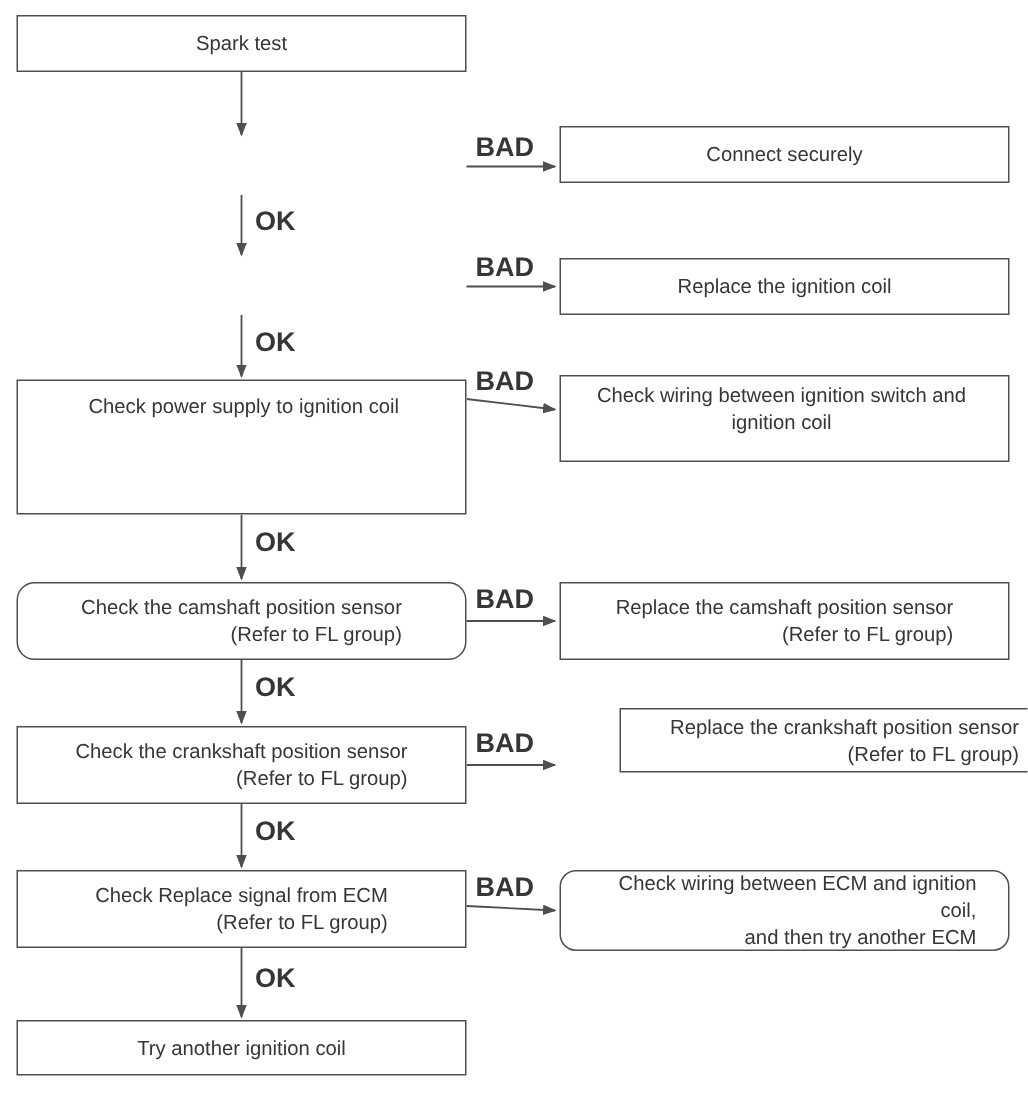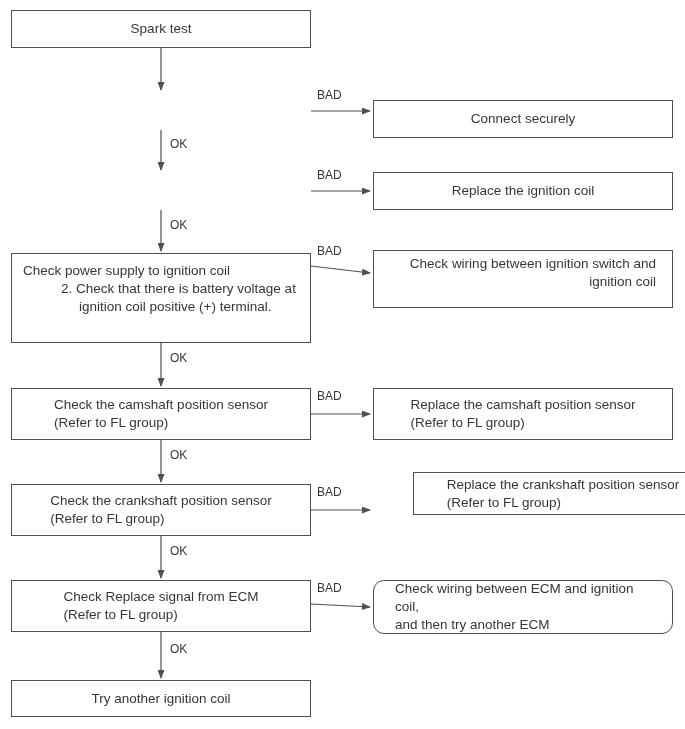"Spark test" .box { text-align: left -> right }
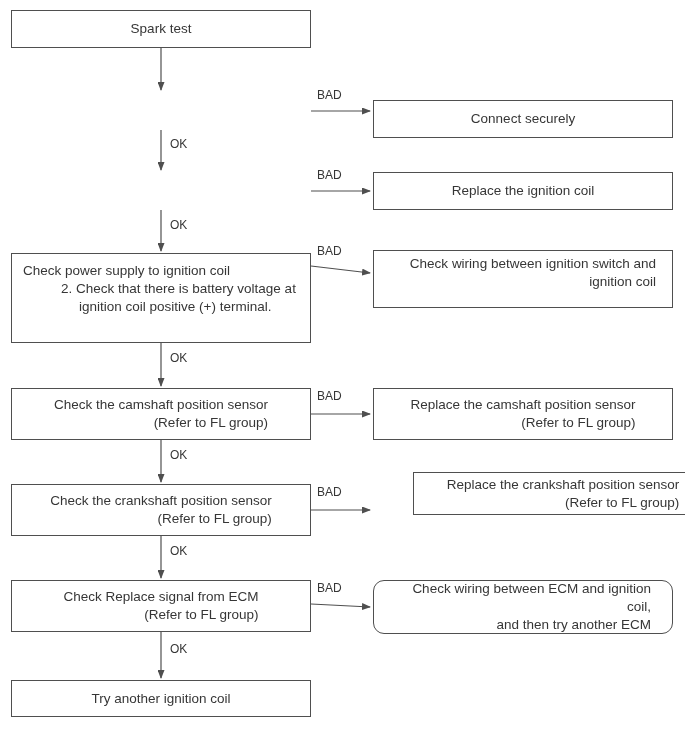"BAD" .edge-label { font-size: 12px -> 18px; font-weight: none -> bold }
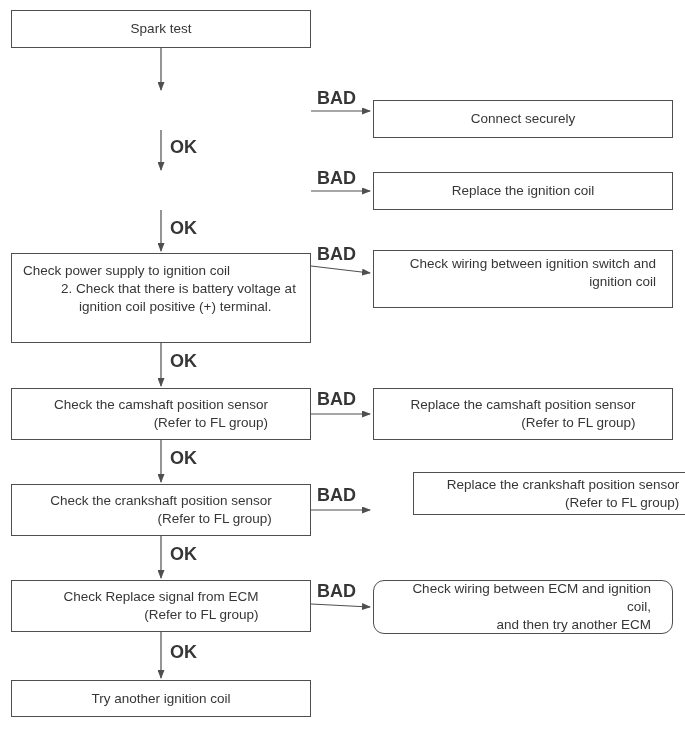"Connect securely" div.box { top: 100px -> 84px }
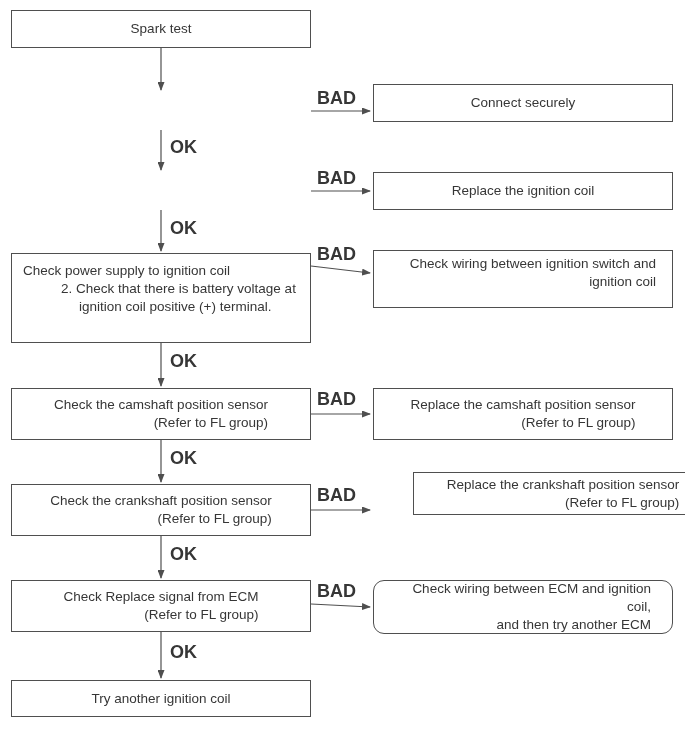"Check power supply to ignition" .box.multi { text-align: left -> center }
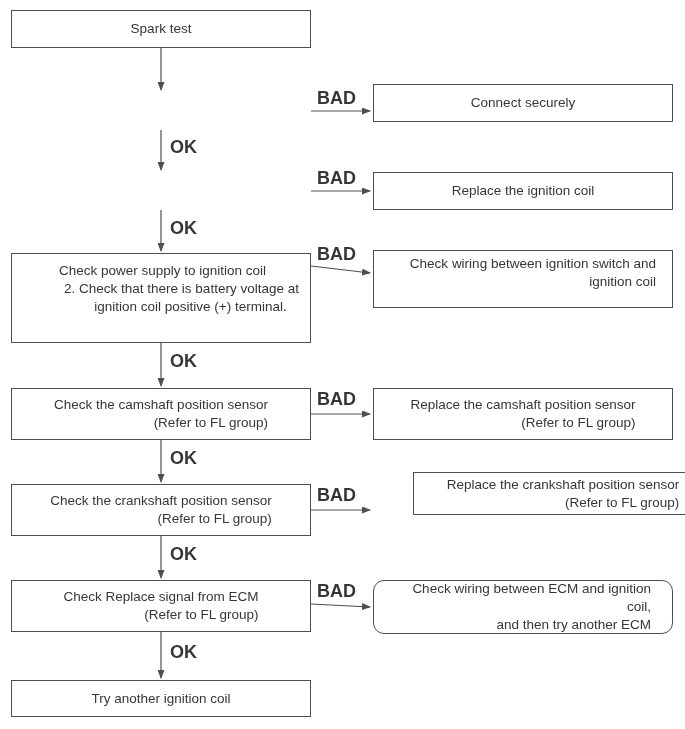"Check wiring between ignition switch" .box.left-align { text-align: right -> center }
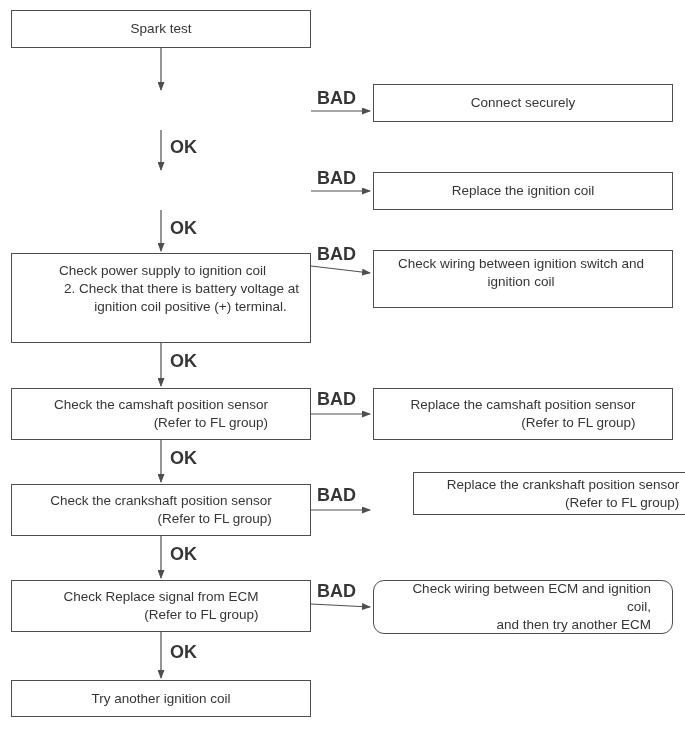"2. Check that there is" span.step { html: <span>2. Check that there is battery voltage at ignition coil positive (+) terminal.</span> -> none }
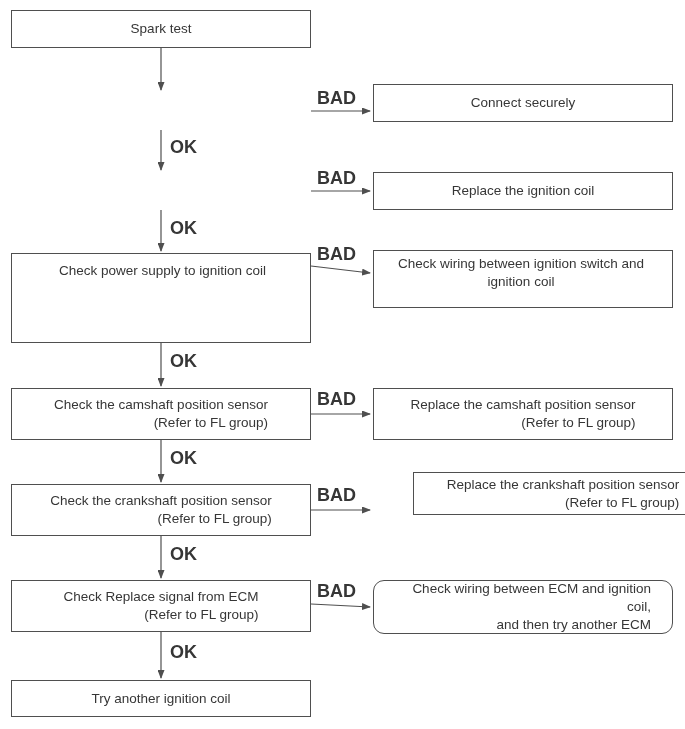"Check the camshaft position sensor" div.box { border-radius: none -> 12px }
